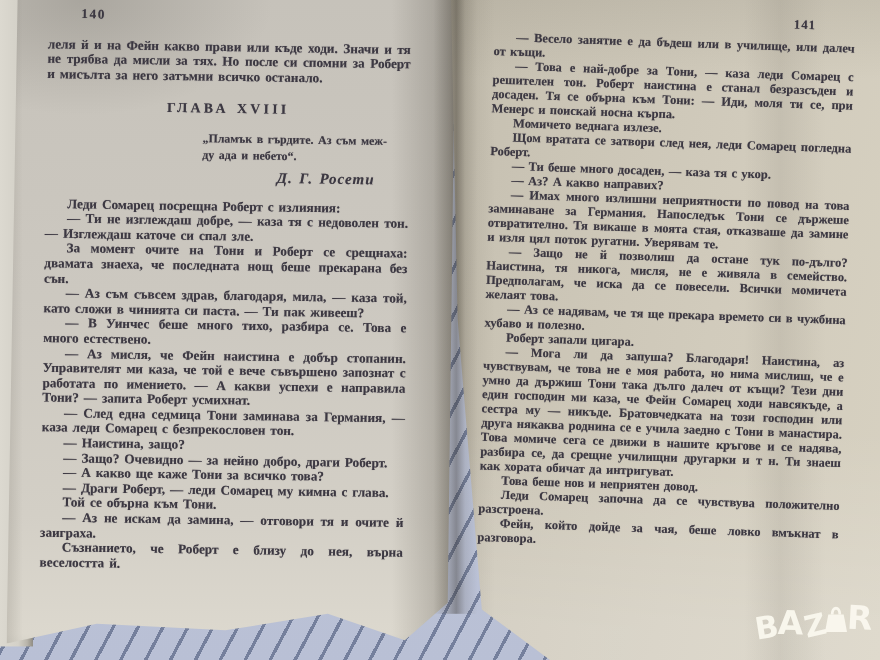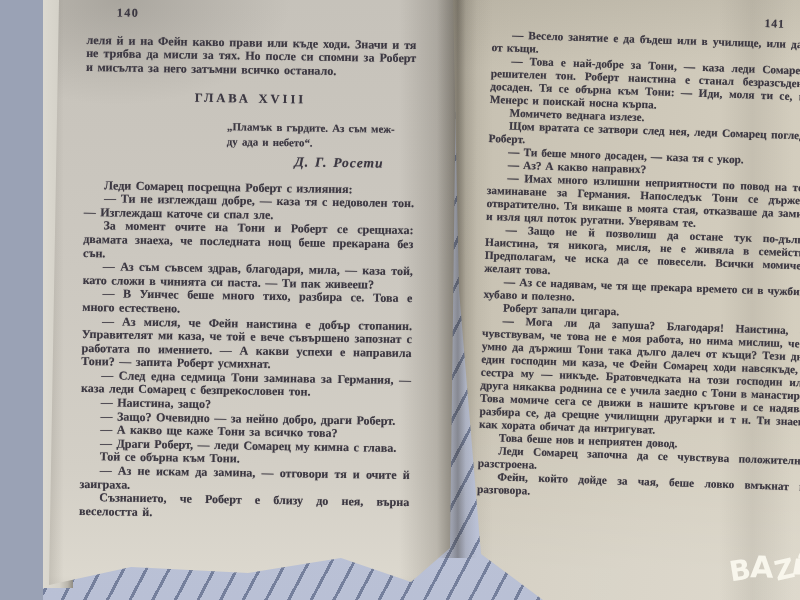"140" .photo { margin-left: 43px -> none }
